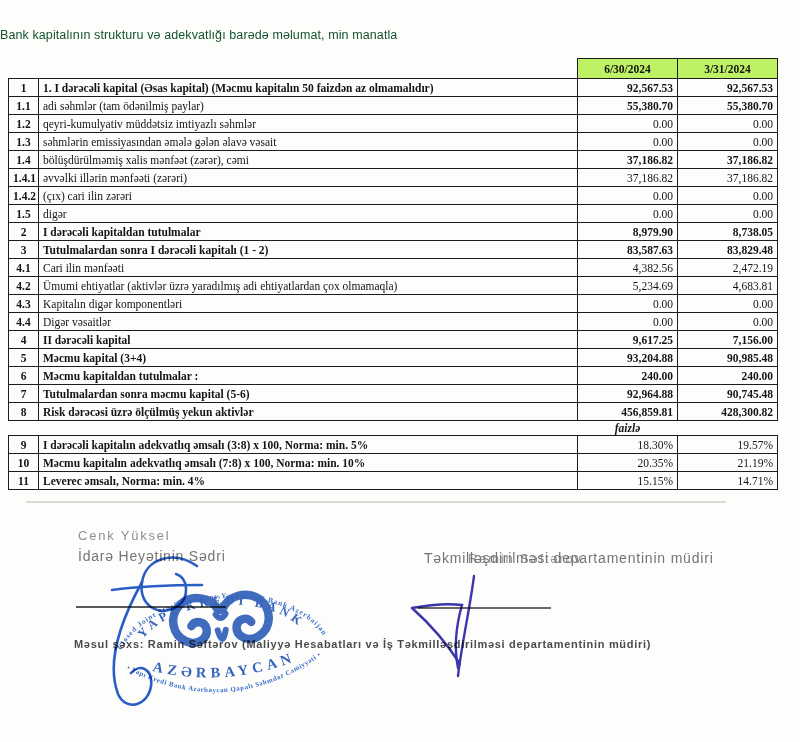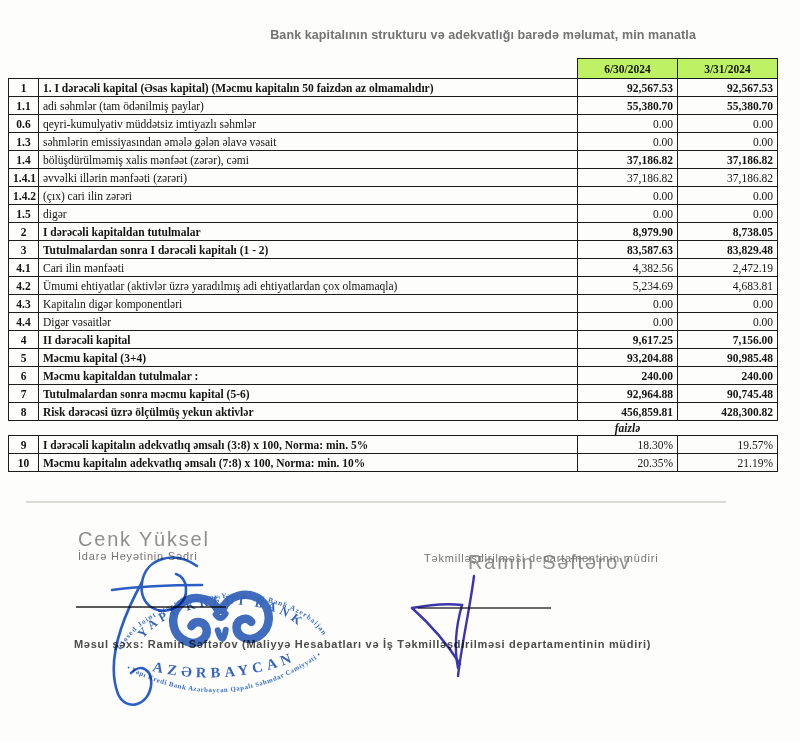"Bank kapitalının strukturu və" .doc-title { color: #737373 -> #14532d; font-weight: bold -> normal; text-align: right -> left }
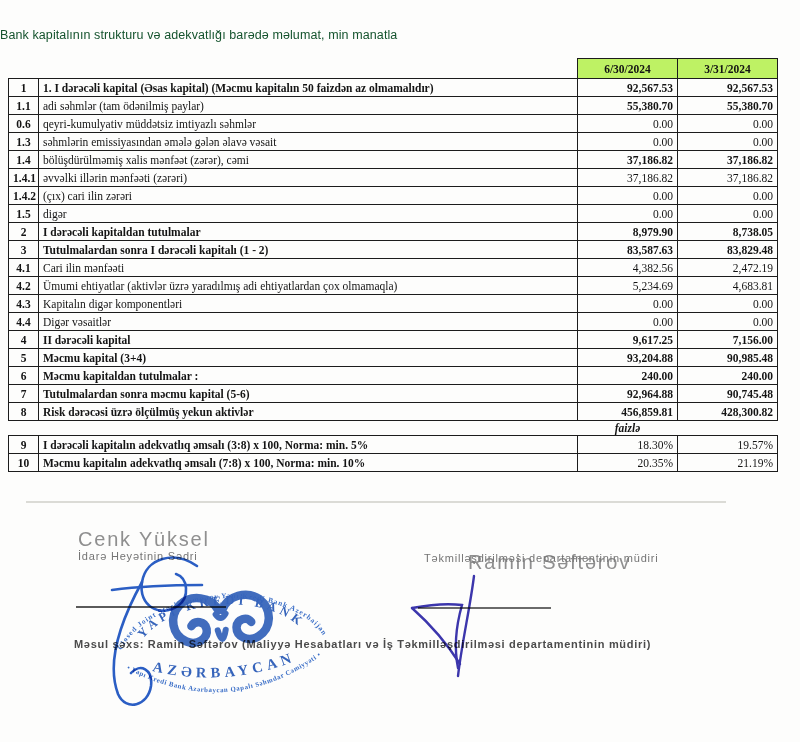"0.6" td.cnum { text: 0.6 -> 1.2 }
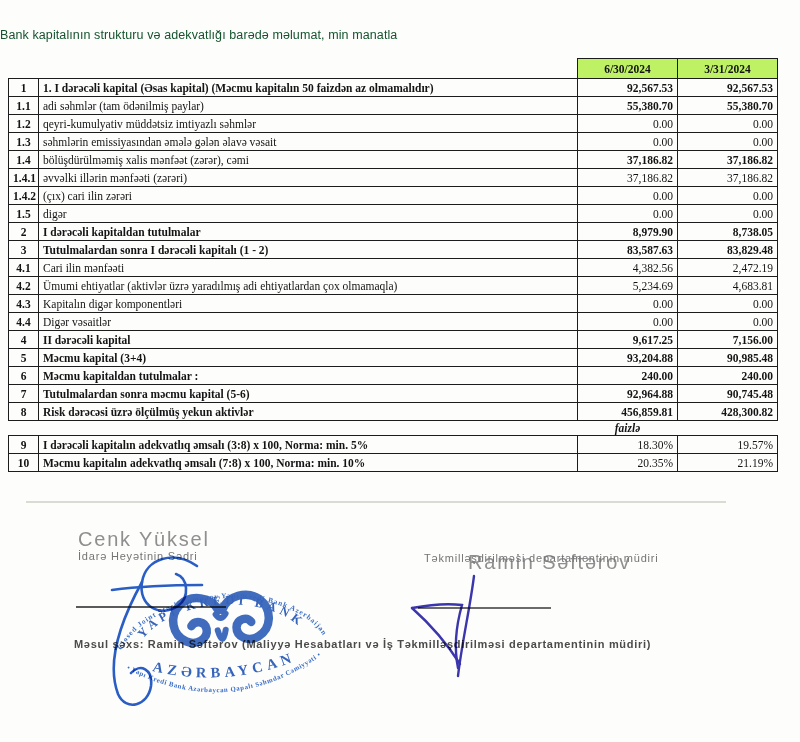"11" tr { html: none -> <tr> <td>11</td> <td>Leverec əmsalı, Norma: min. 4%</td> <td>15.15%</td> <td>14.71%</td> </tr> }
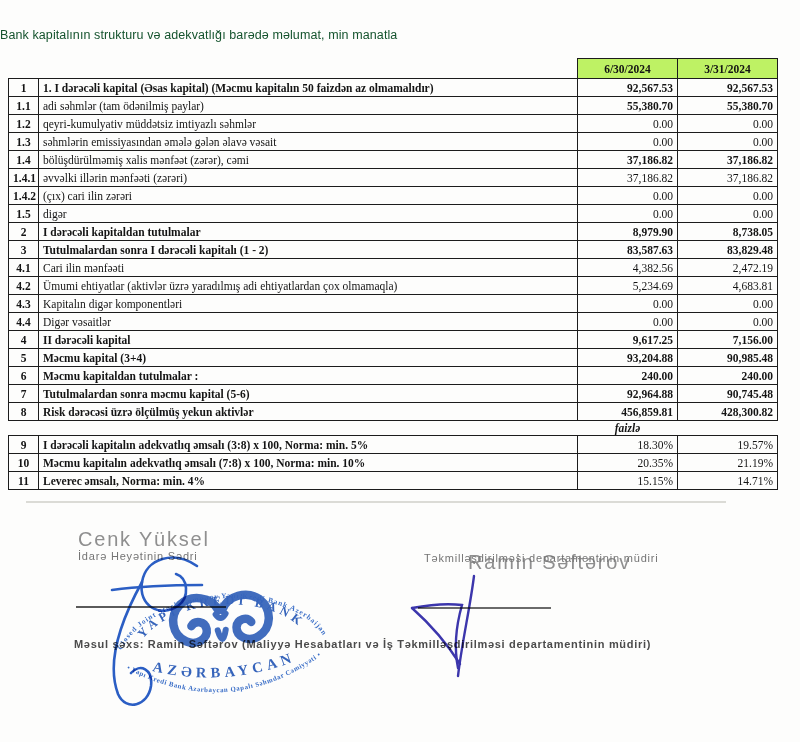"Cenk Yüksel" .sig-name { font-size: 20px -> 13px }
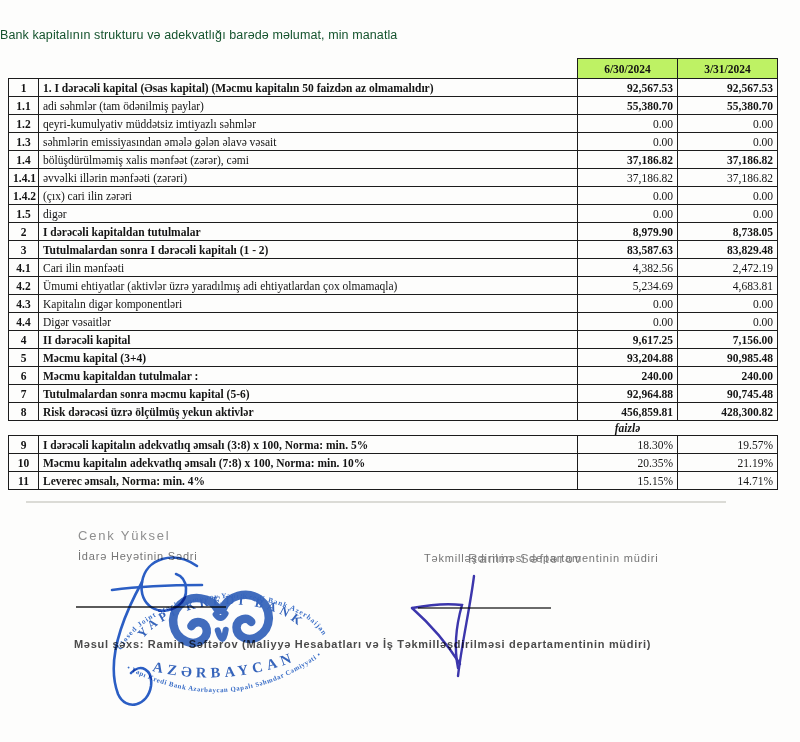"İdarə Heyətinin Sədri" .sig-title { font-size: 11px -> 14px }
